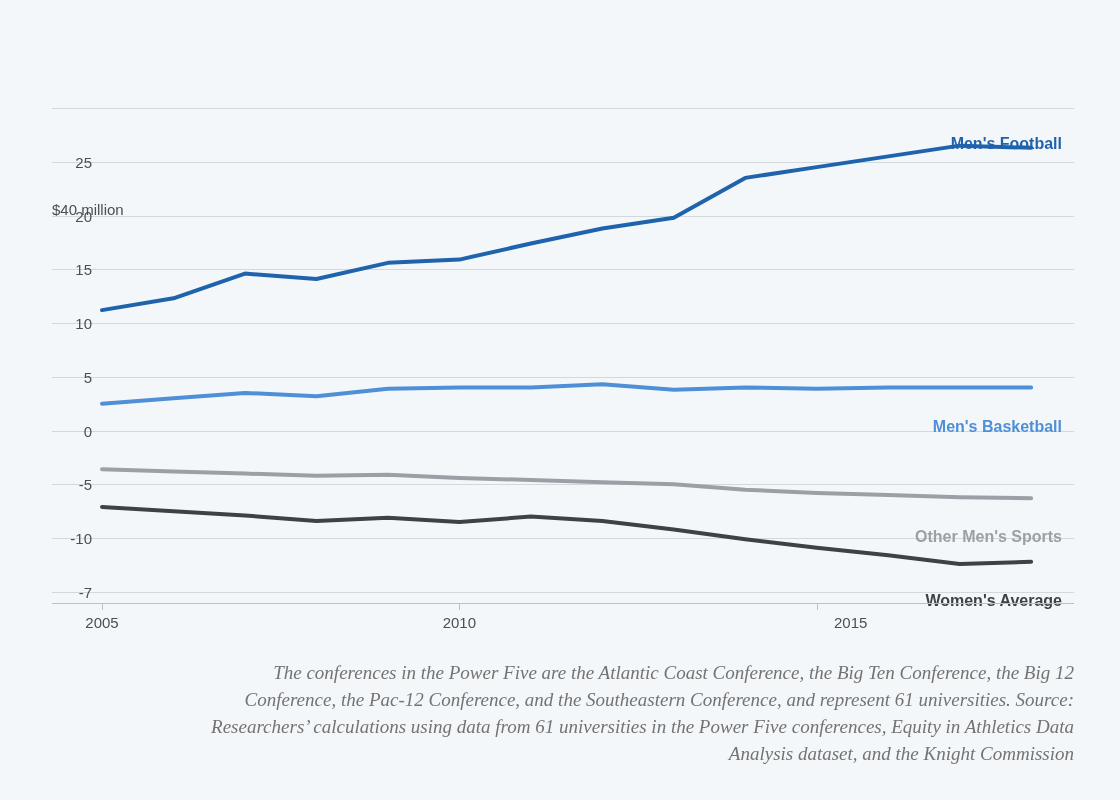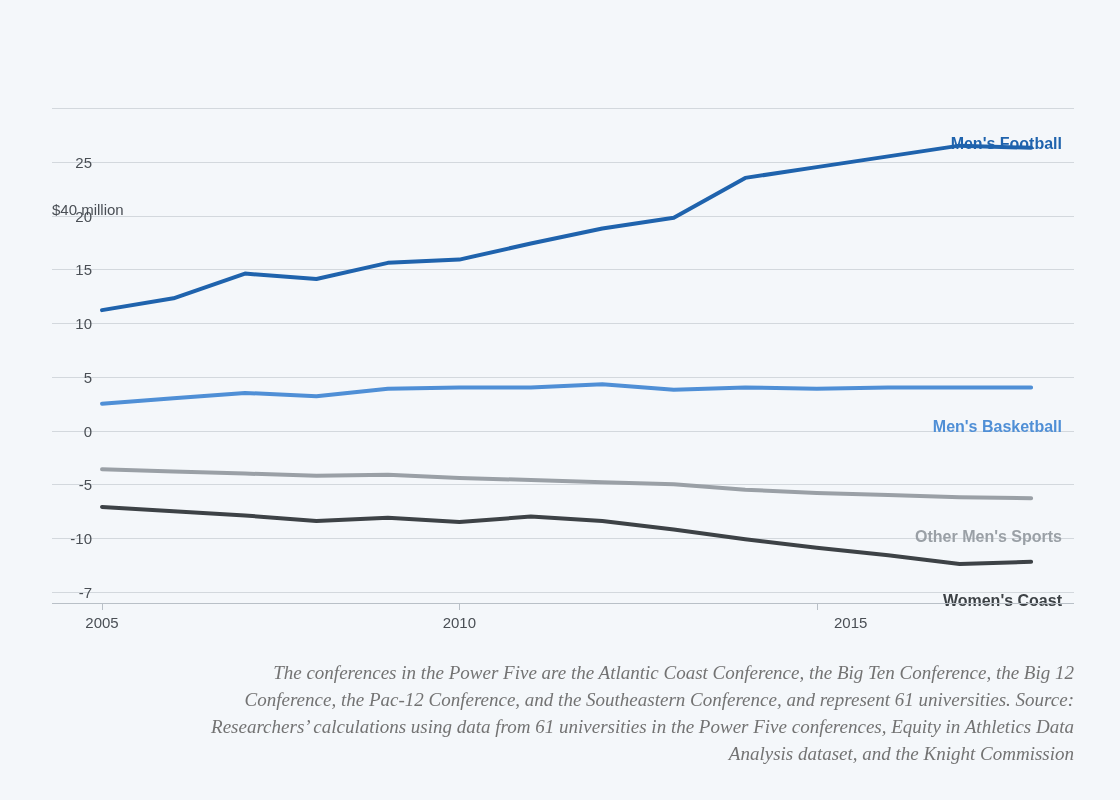"Women's Coast" div.series-label { text: Coast -> Average }
